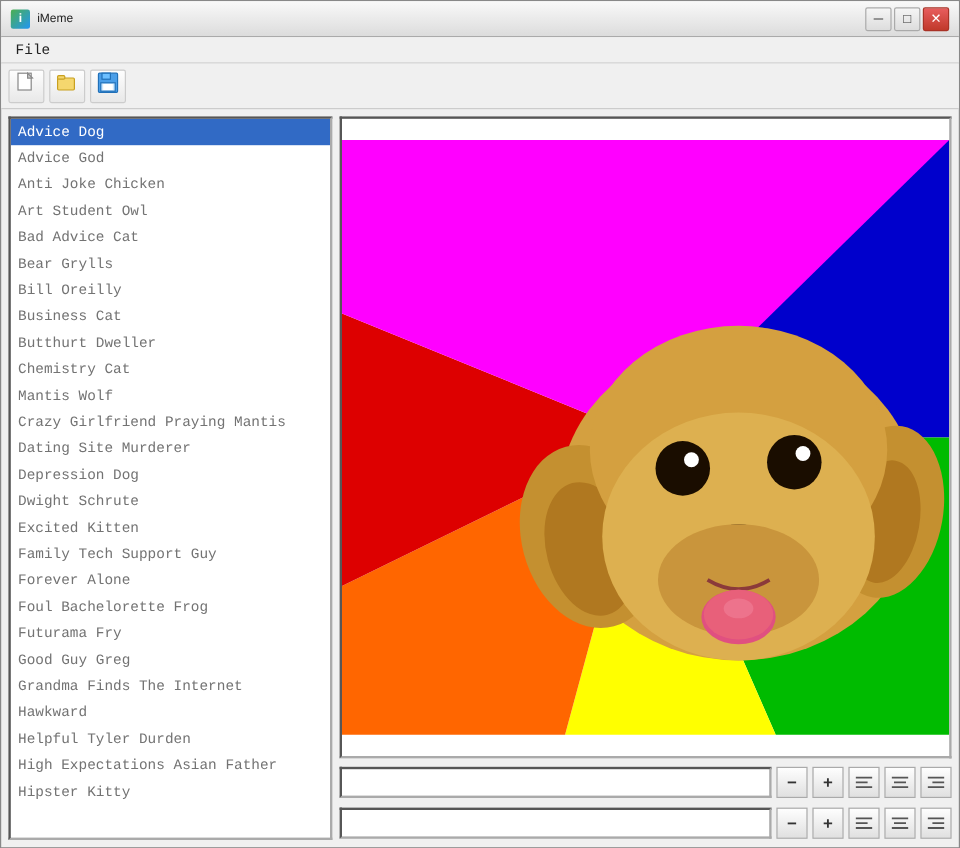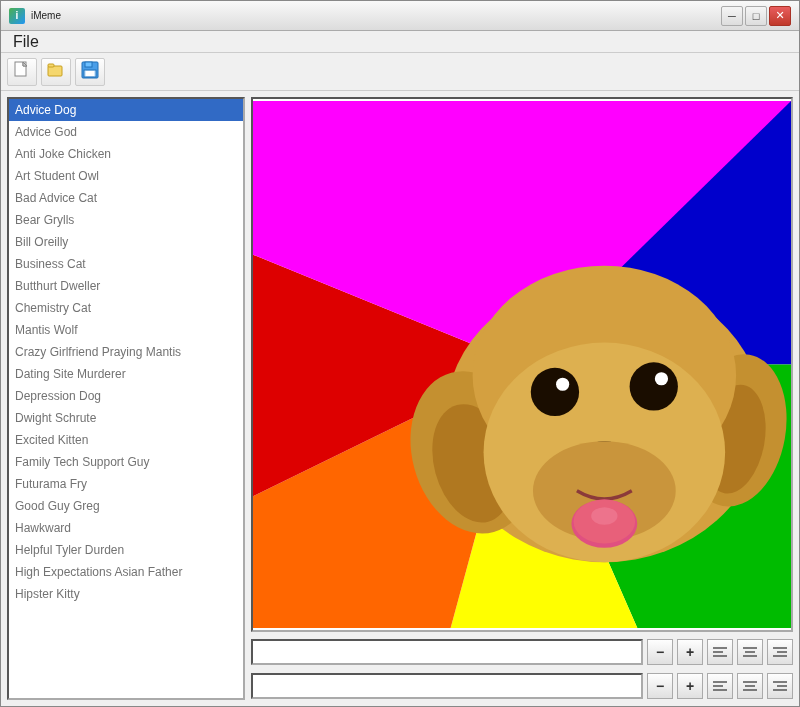"File" .menubar-item { font-family: none -> Liberation Mono, monospace; font-size: 16px -> 12px }
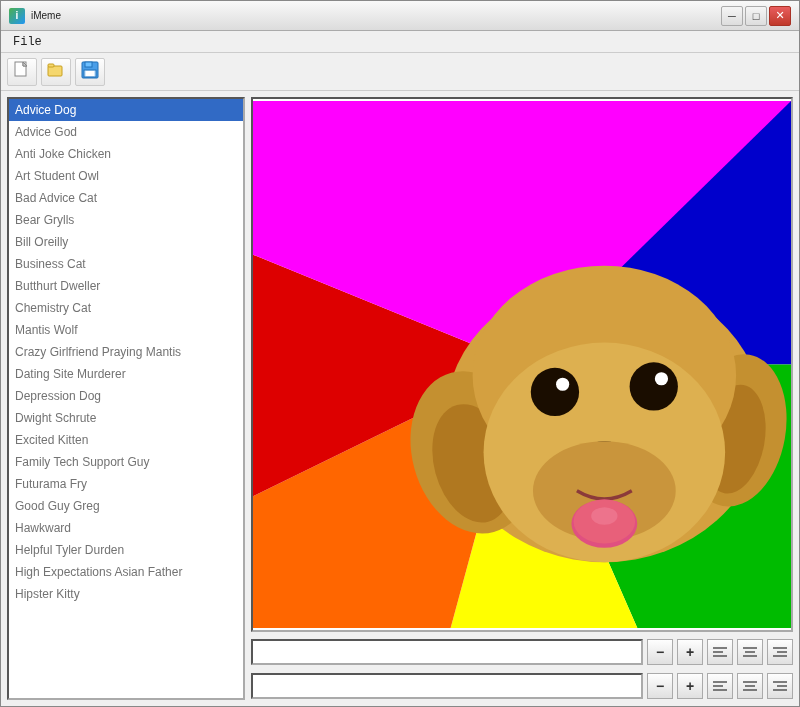"Advice Dog" .list-panel { font-family: none -> Liberation Mono, monospace; width: 238px -> 270px }
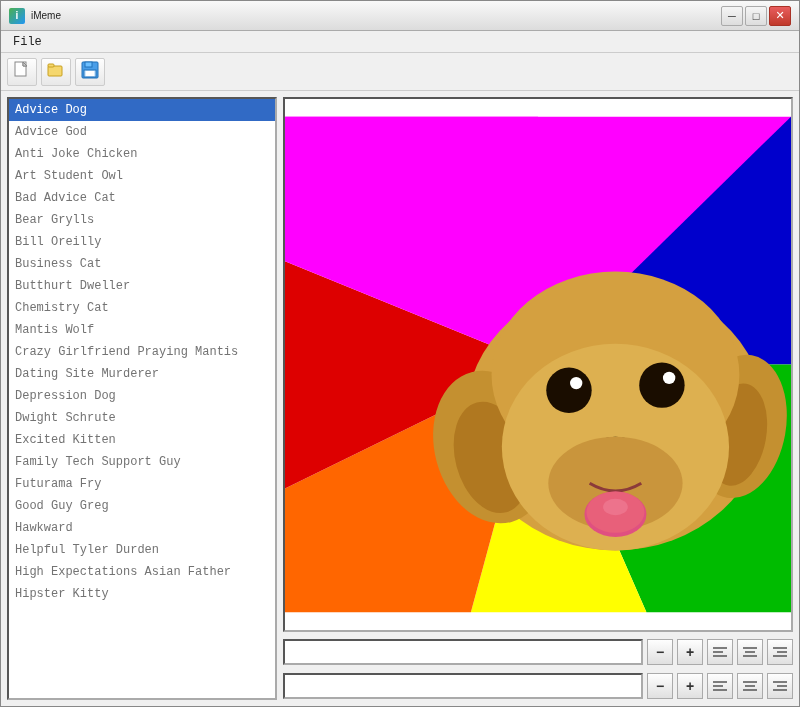"Forever Alone" div.list-item { html: none -> <div>Forever Alone</div> }
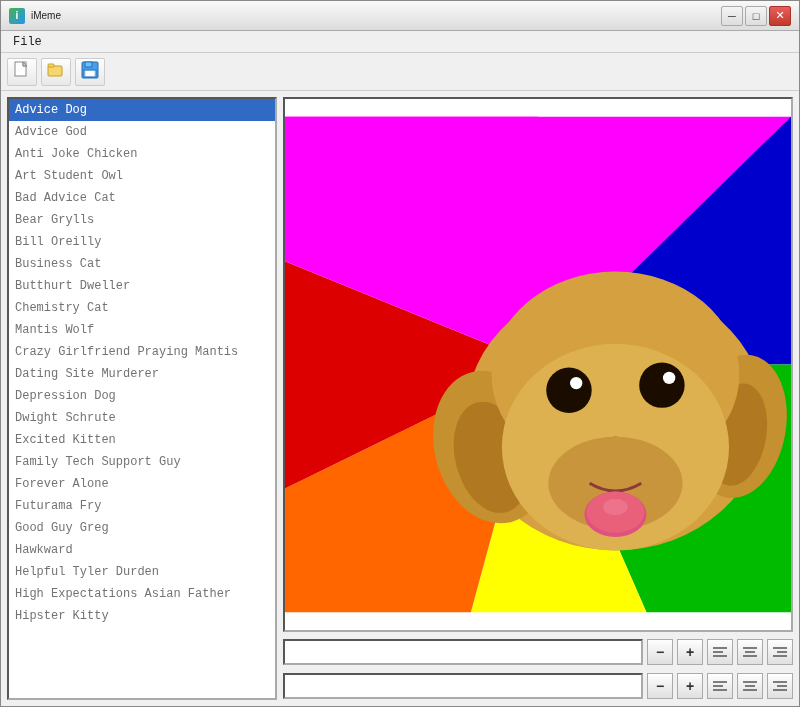"Foul Bachelorette Frog" div.list-item { html: none -> <div>Foul Bachelorette Frog</div> }
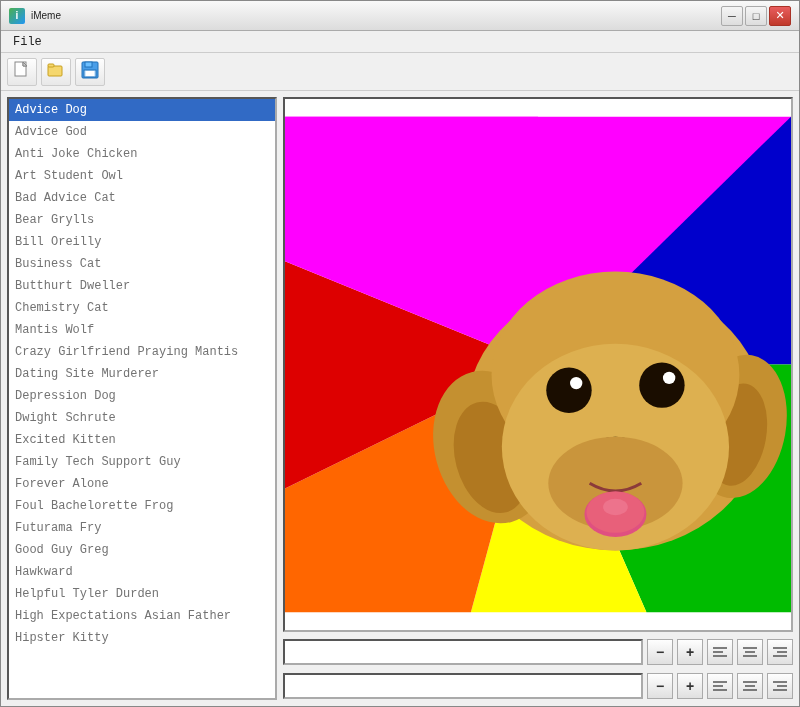"Grandma Finds The Internet" div.list-item { html: none -> <div>Grandma Finds The Internet</div> }
